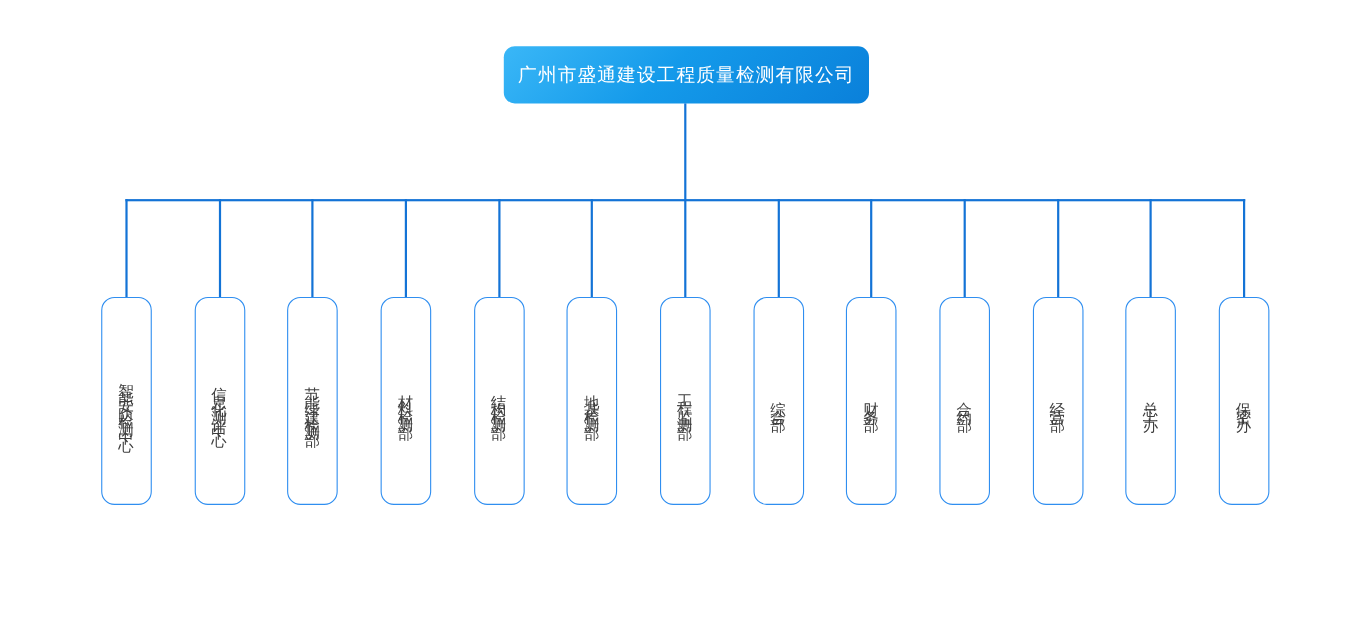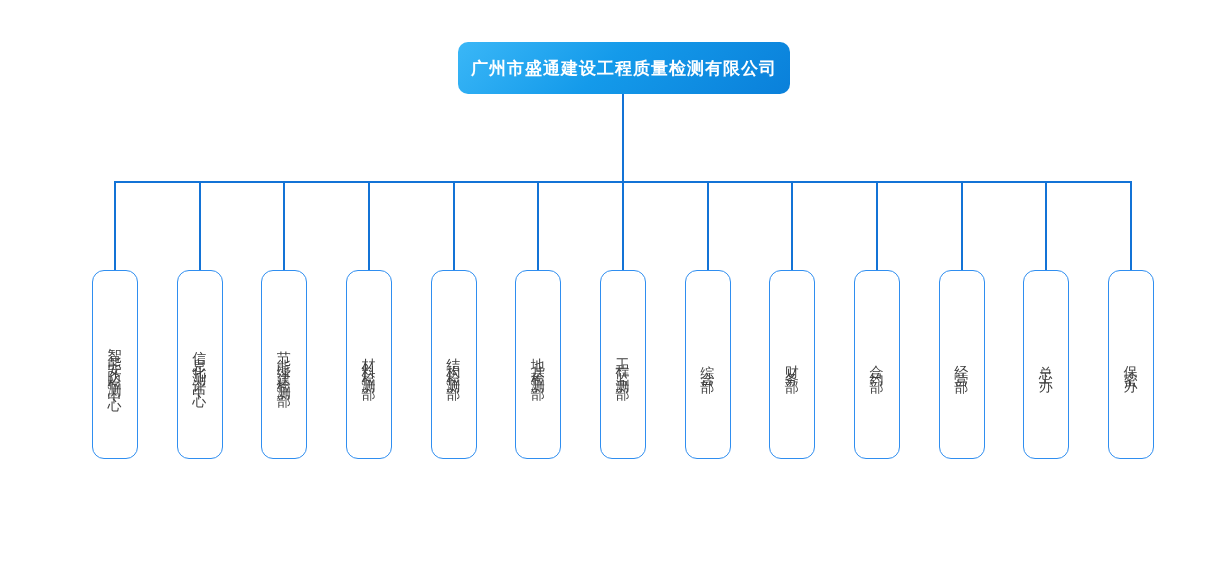"广州市盛通建设工程质量检测有限公司" .root-label { font-weight: bold -> normal }
